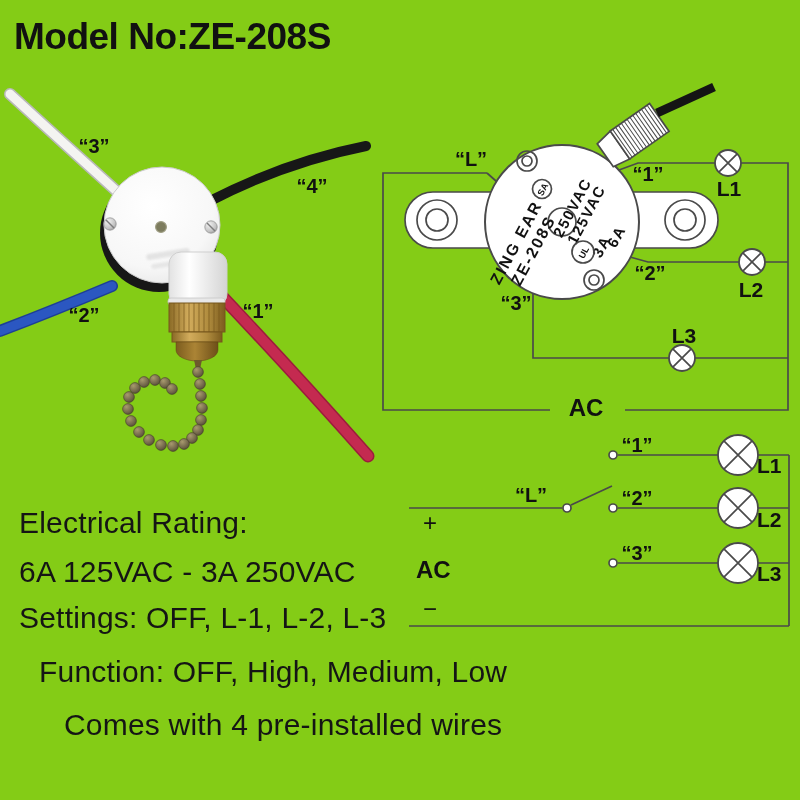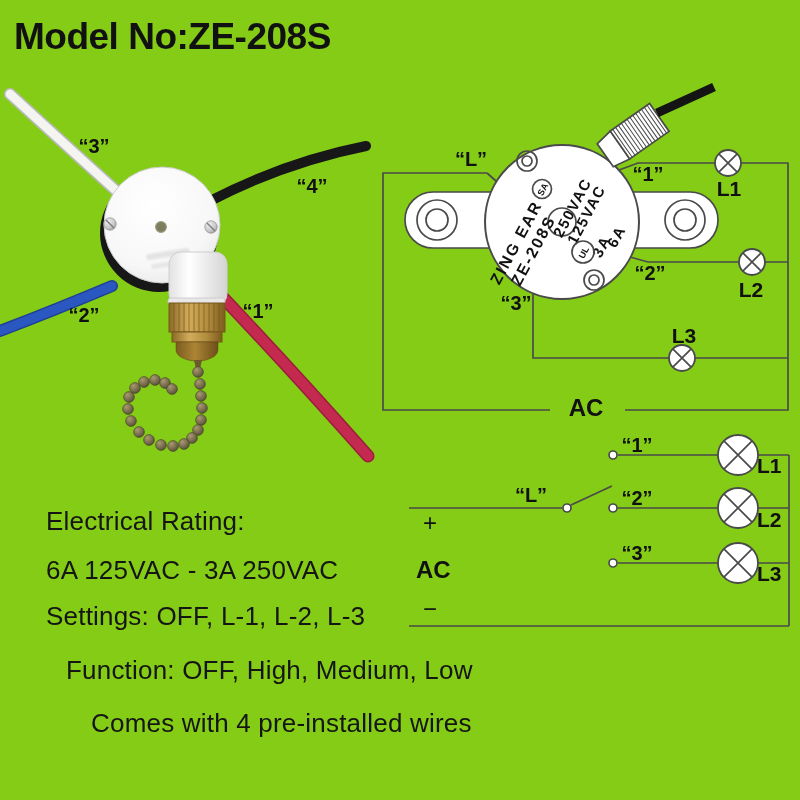"Electrical Rating:" .spec-line { font-size: 26px -> 30px; left: 46px -> 19px }
